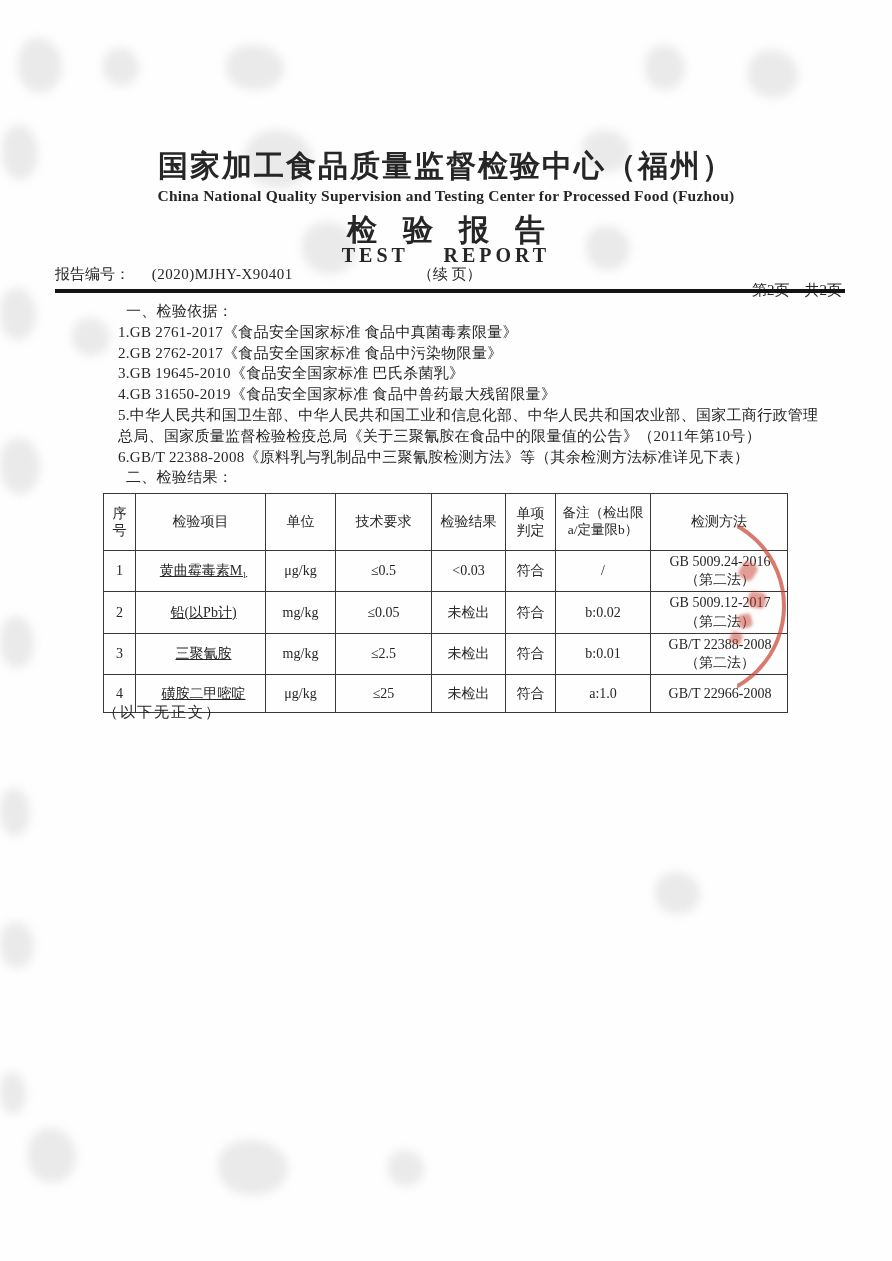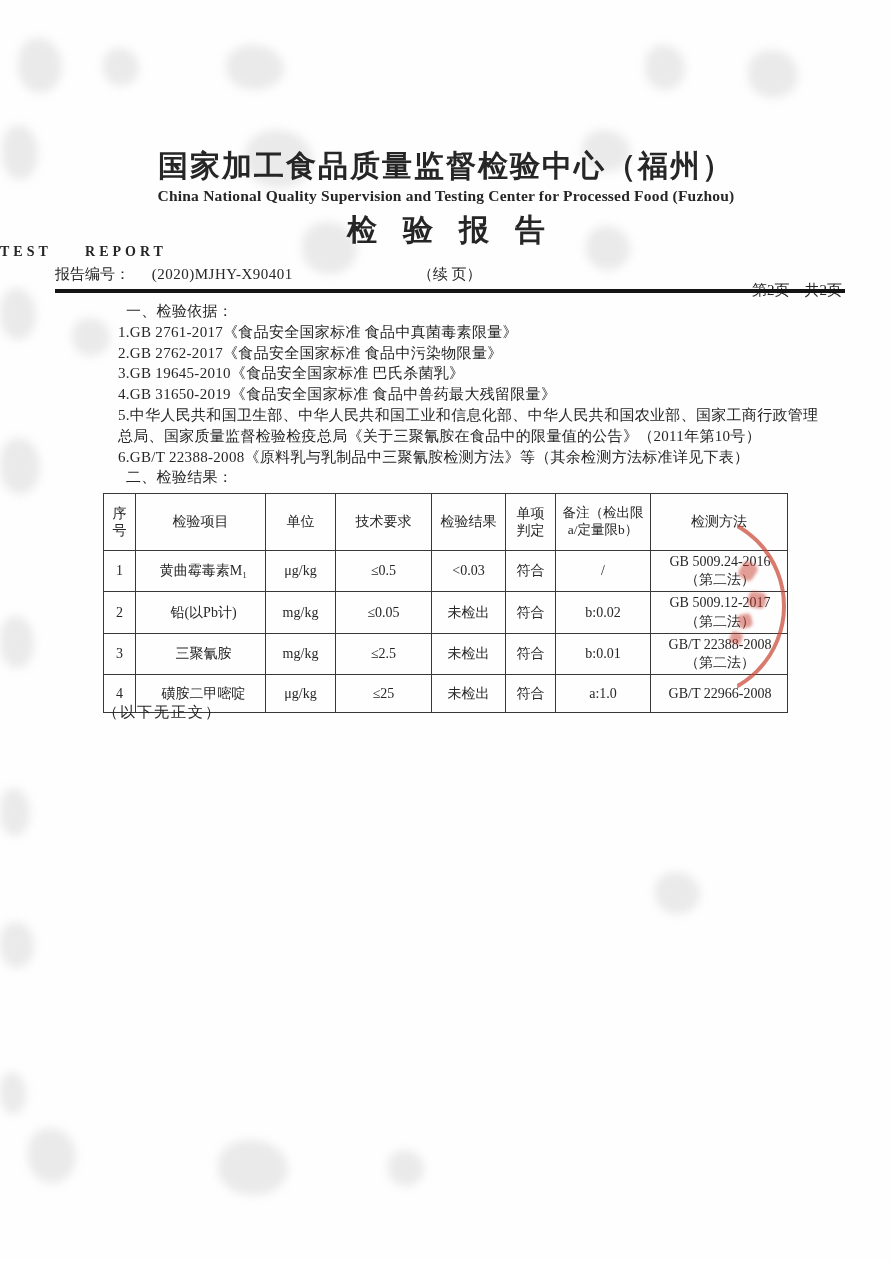"TEST REPORT" .report-en { font-size: 14px -> 20px; text-align: left -> center }
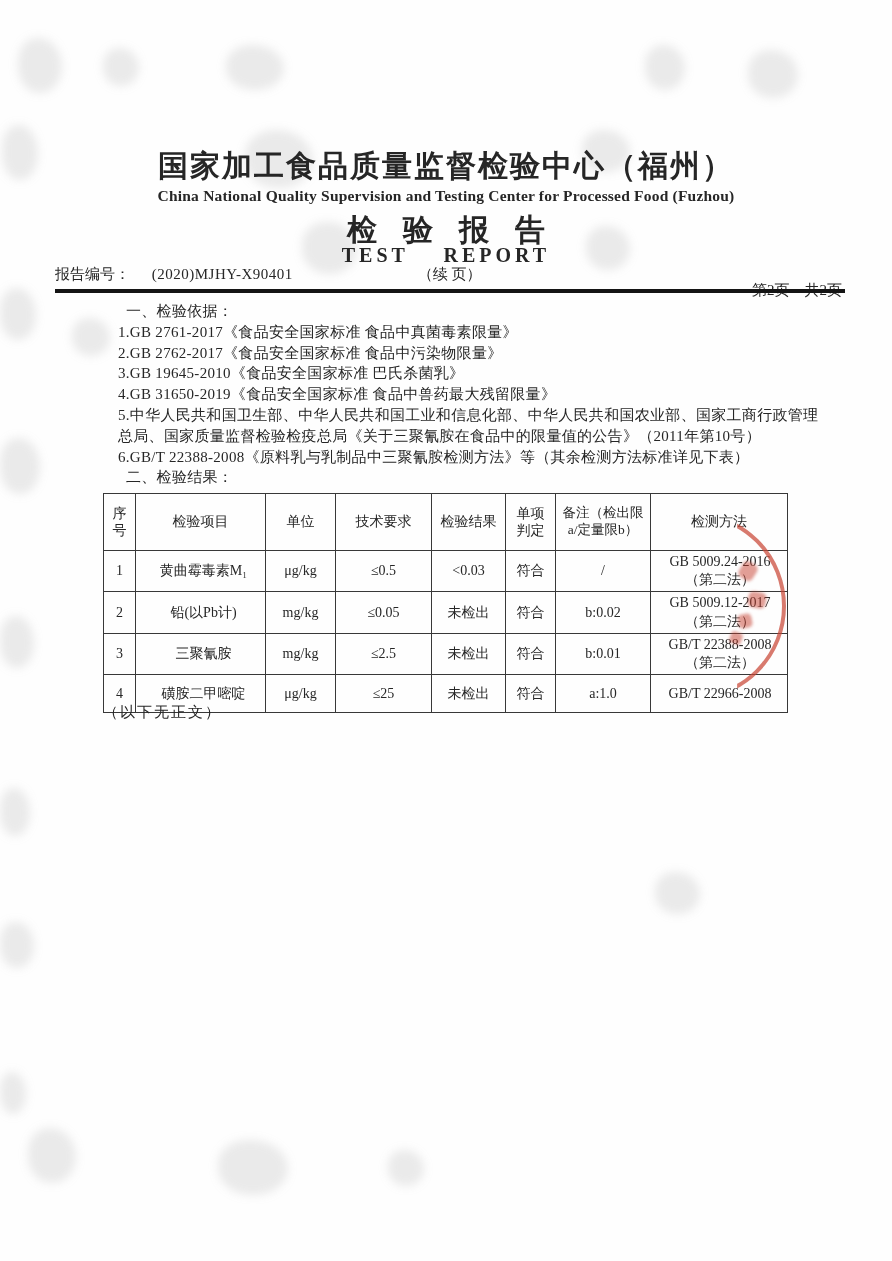"黄曲霉毒素M₁" .col-item-cell { text-decoration: none -> underline }
